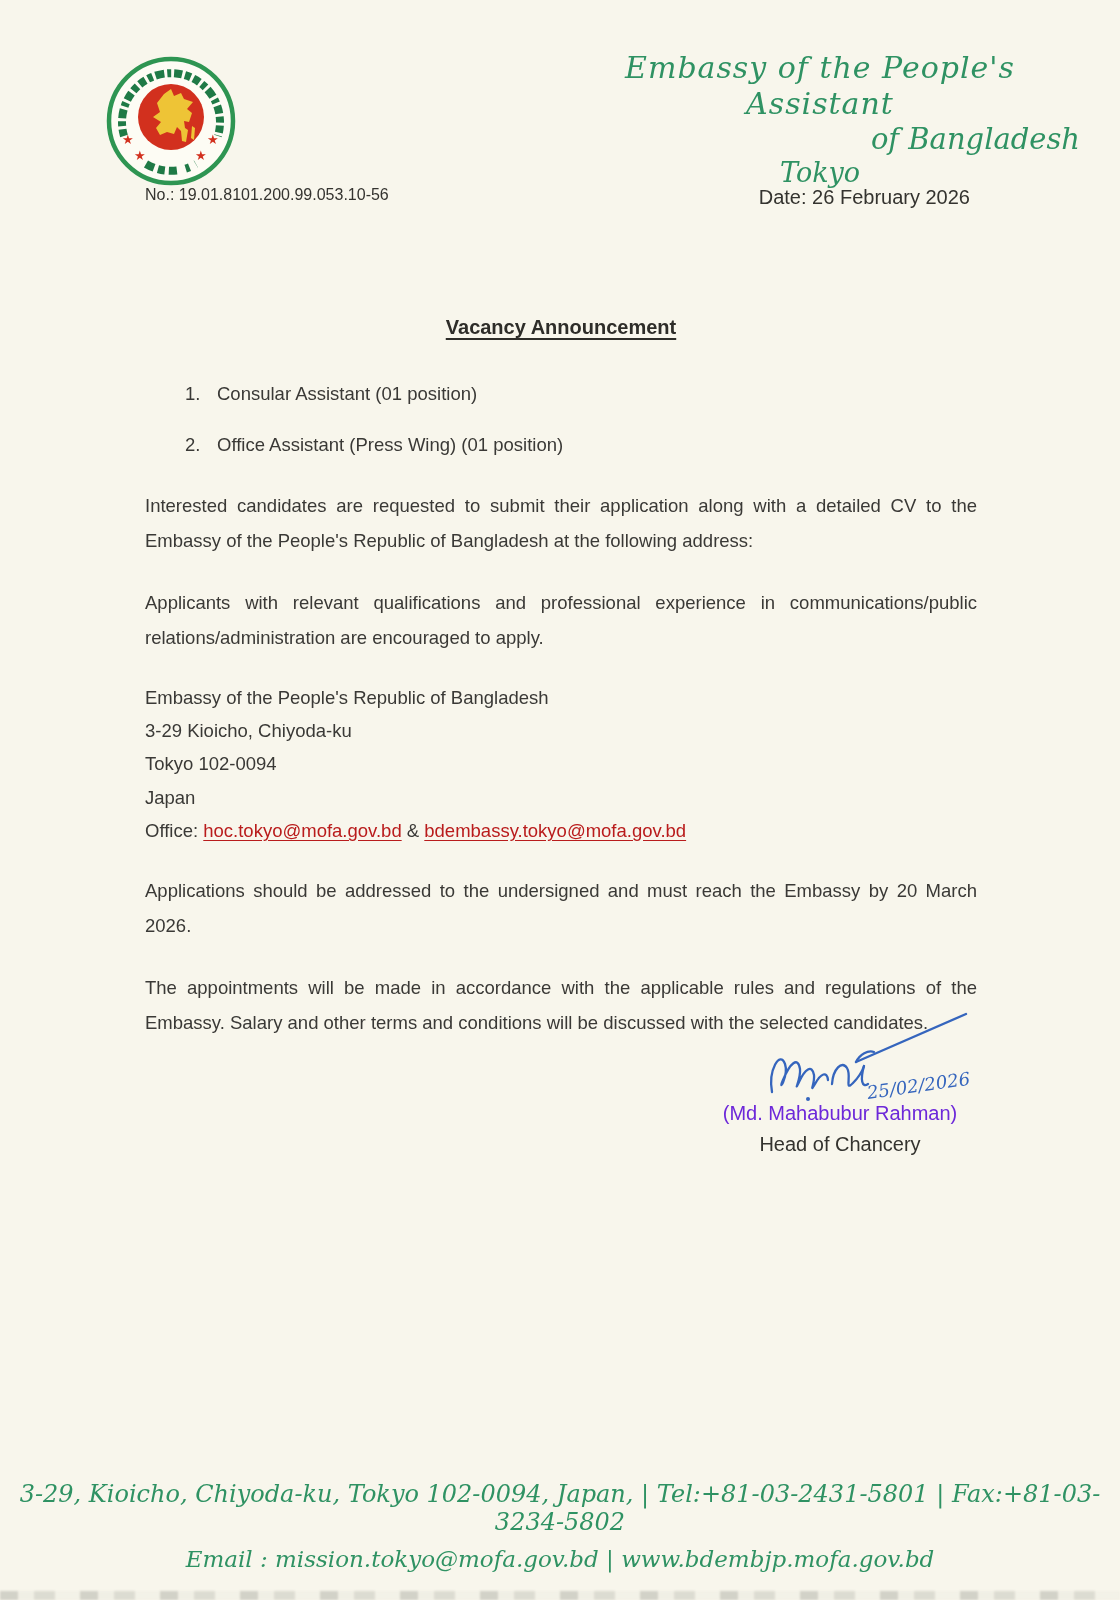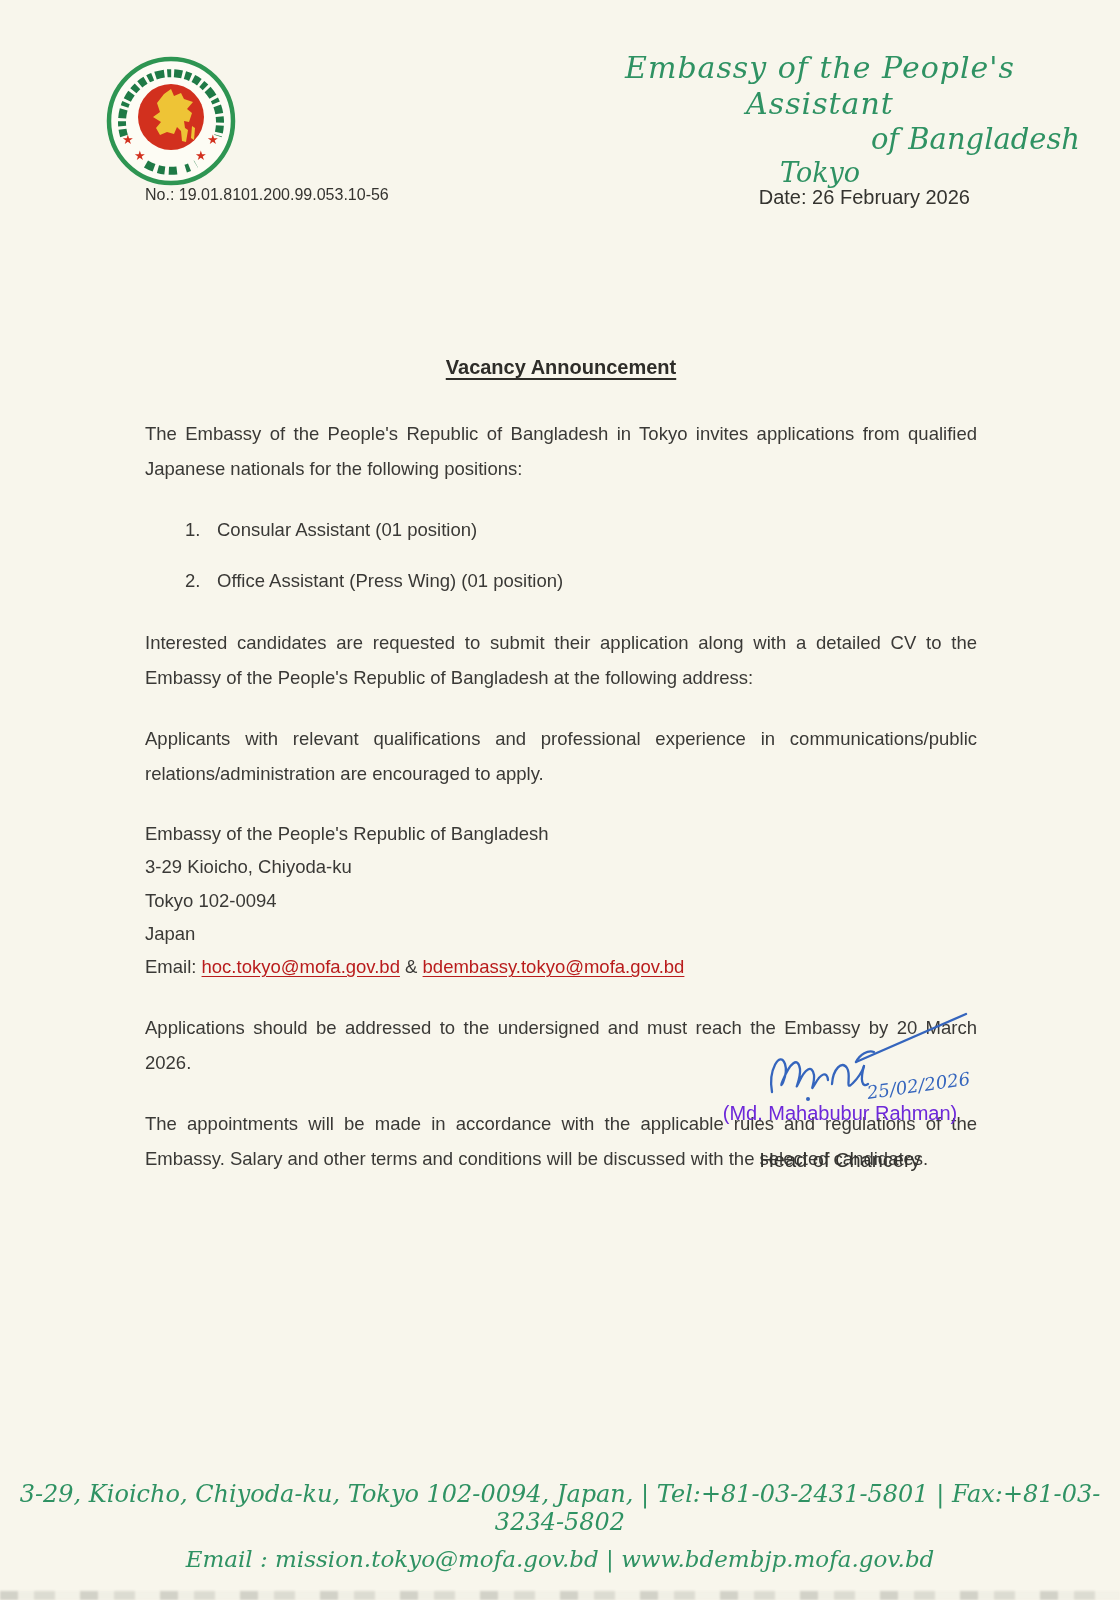"Vacancy Announcement" .body-content { margin-top: 40px -> none }
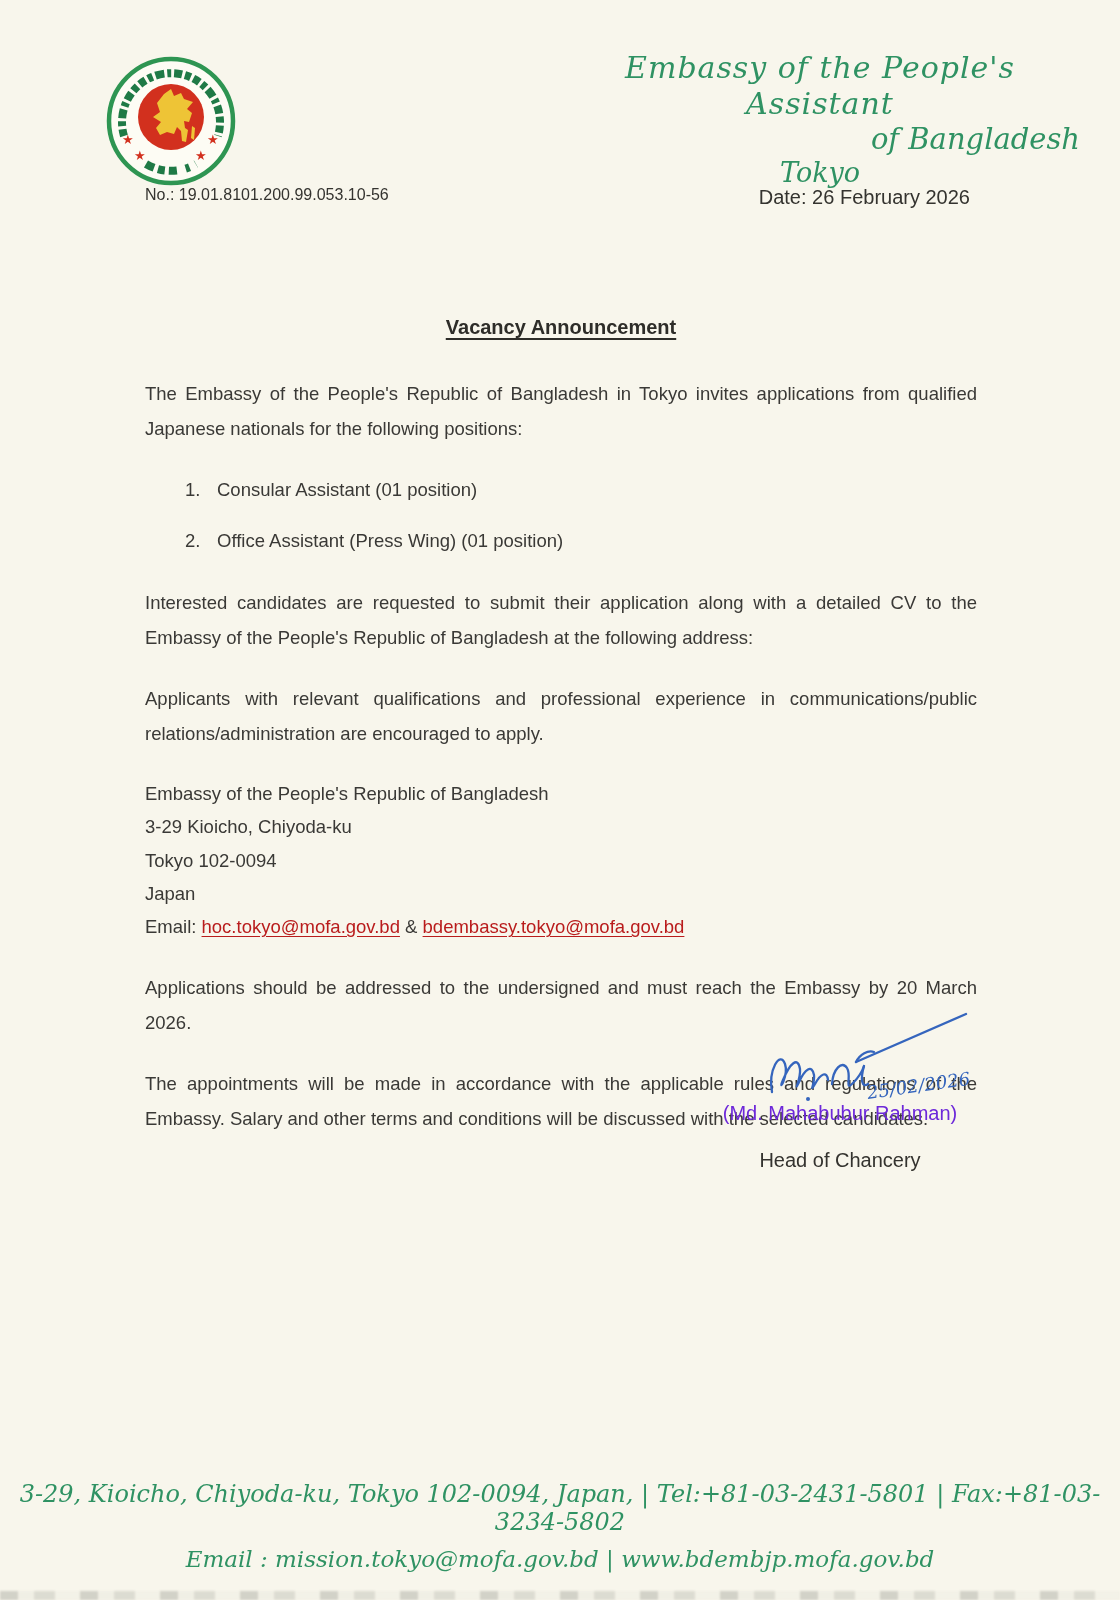"The Embassy of the People's" p.para { html: <p>The Embassy of the People's Republic of Bangladesh in Tokyo invites applications from qualified Japanese nationals for the following positions:</p> -> none }
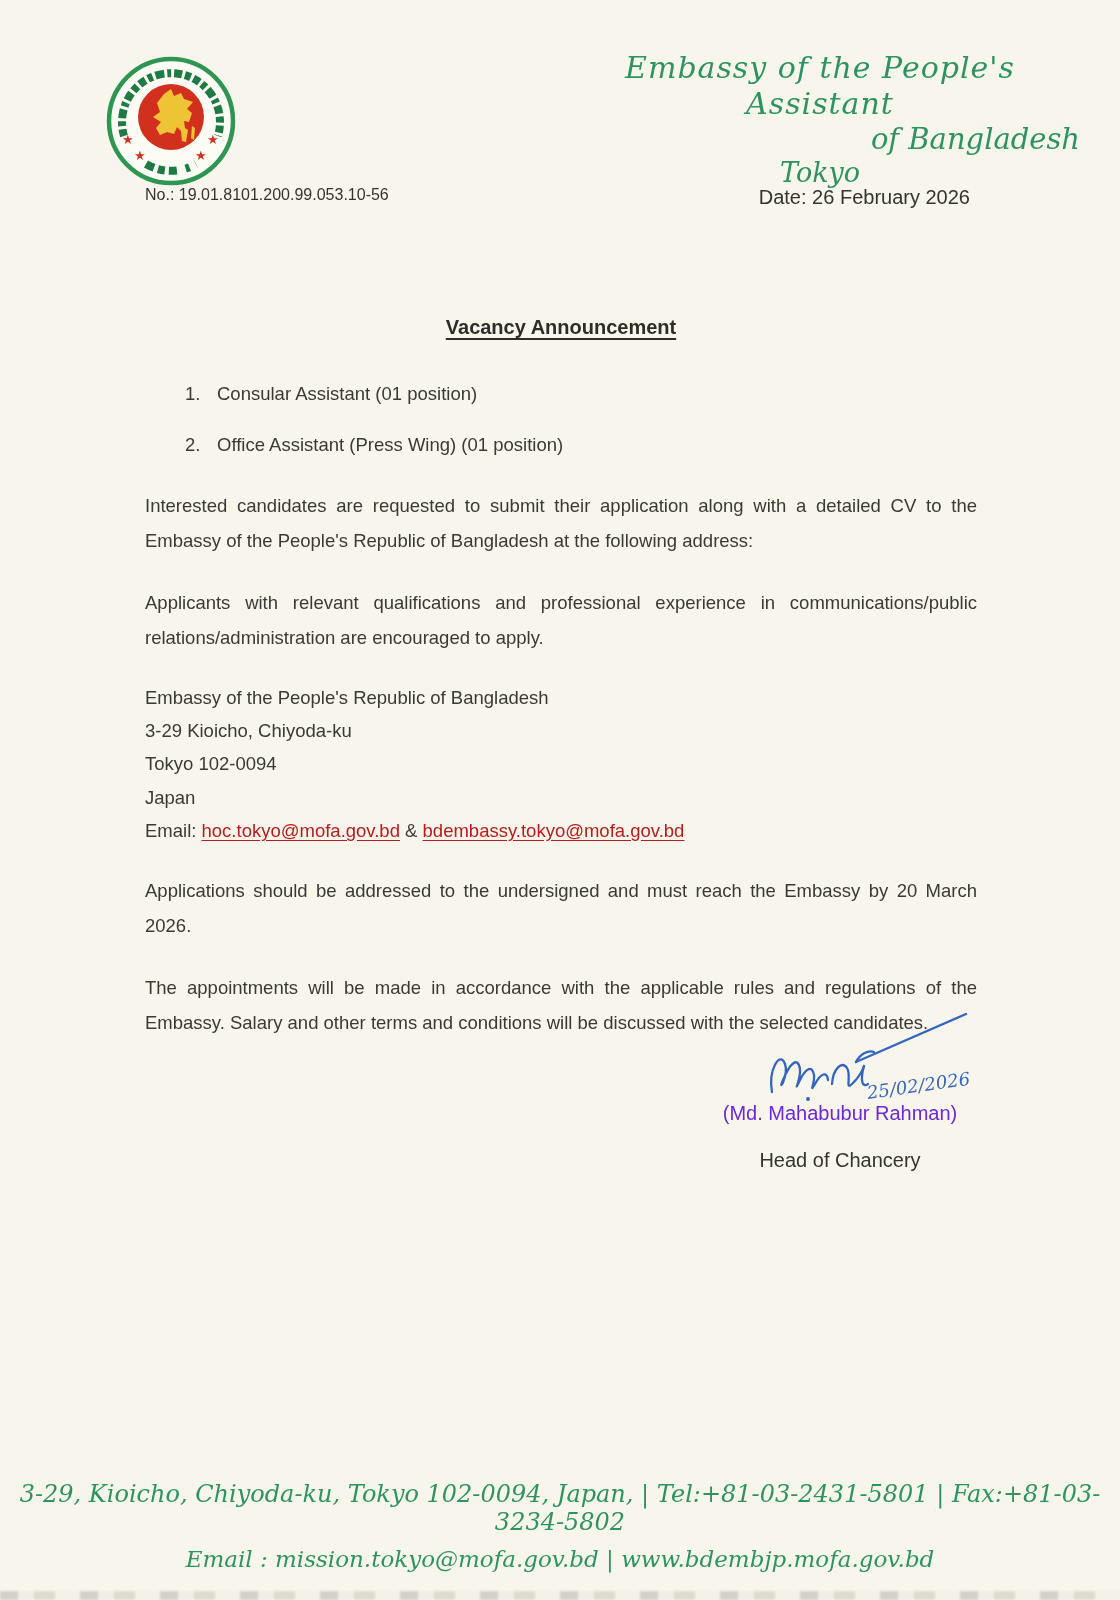"Email:" span { text: Email -> Office }
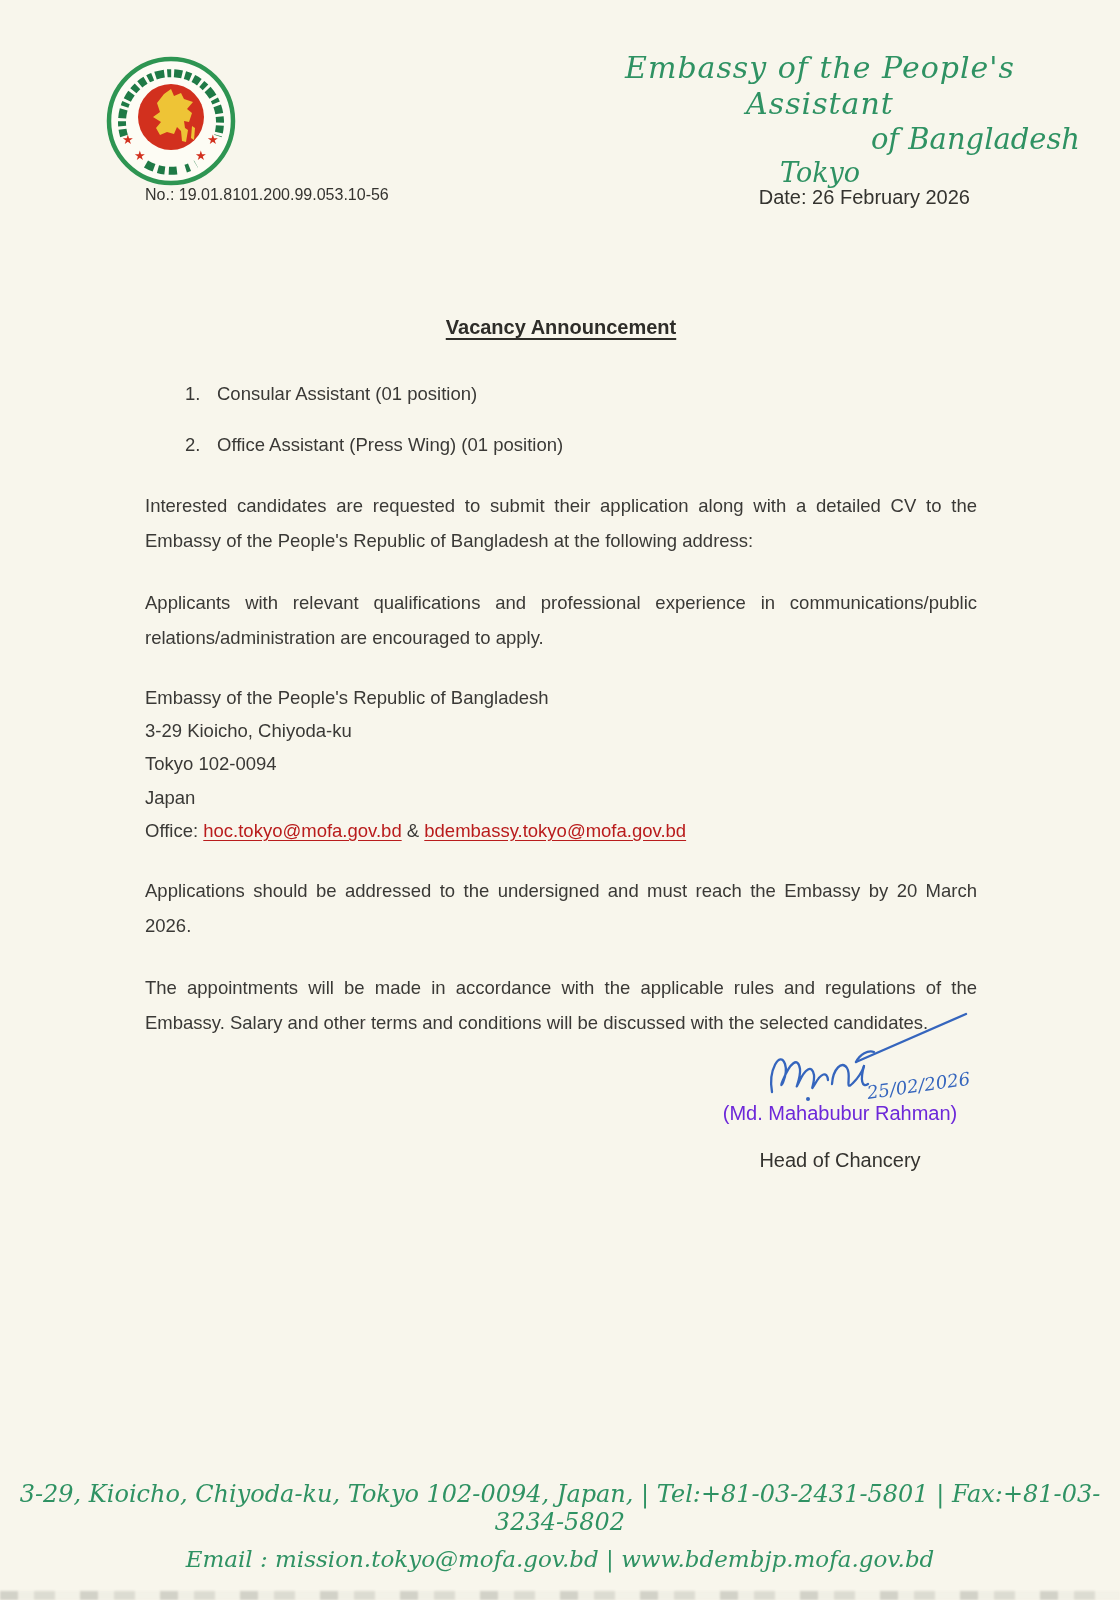"Head of Chancery" .sig-title { margin-top: 24px -> 8px }
